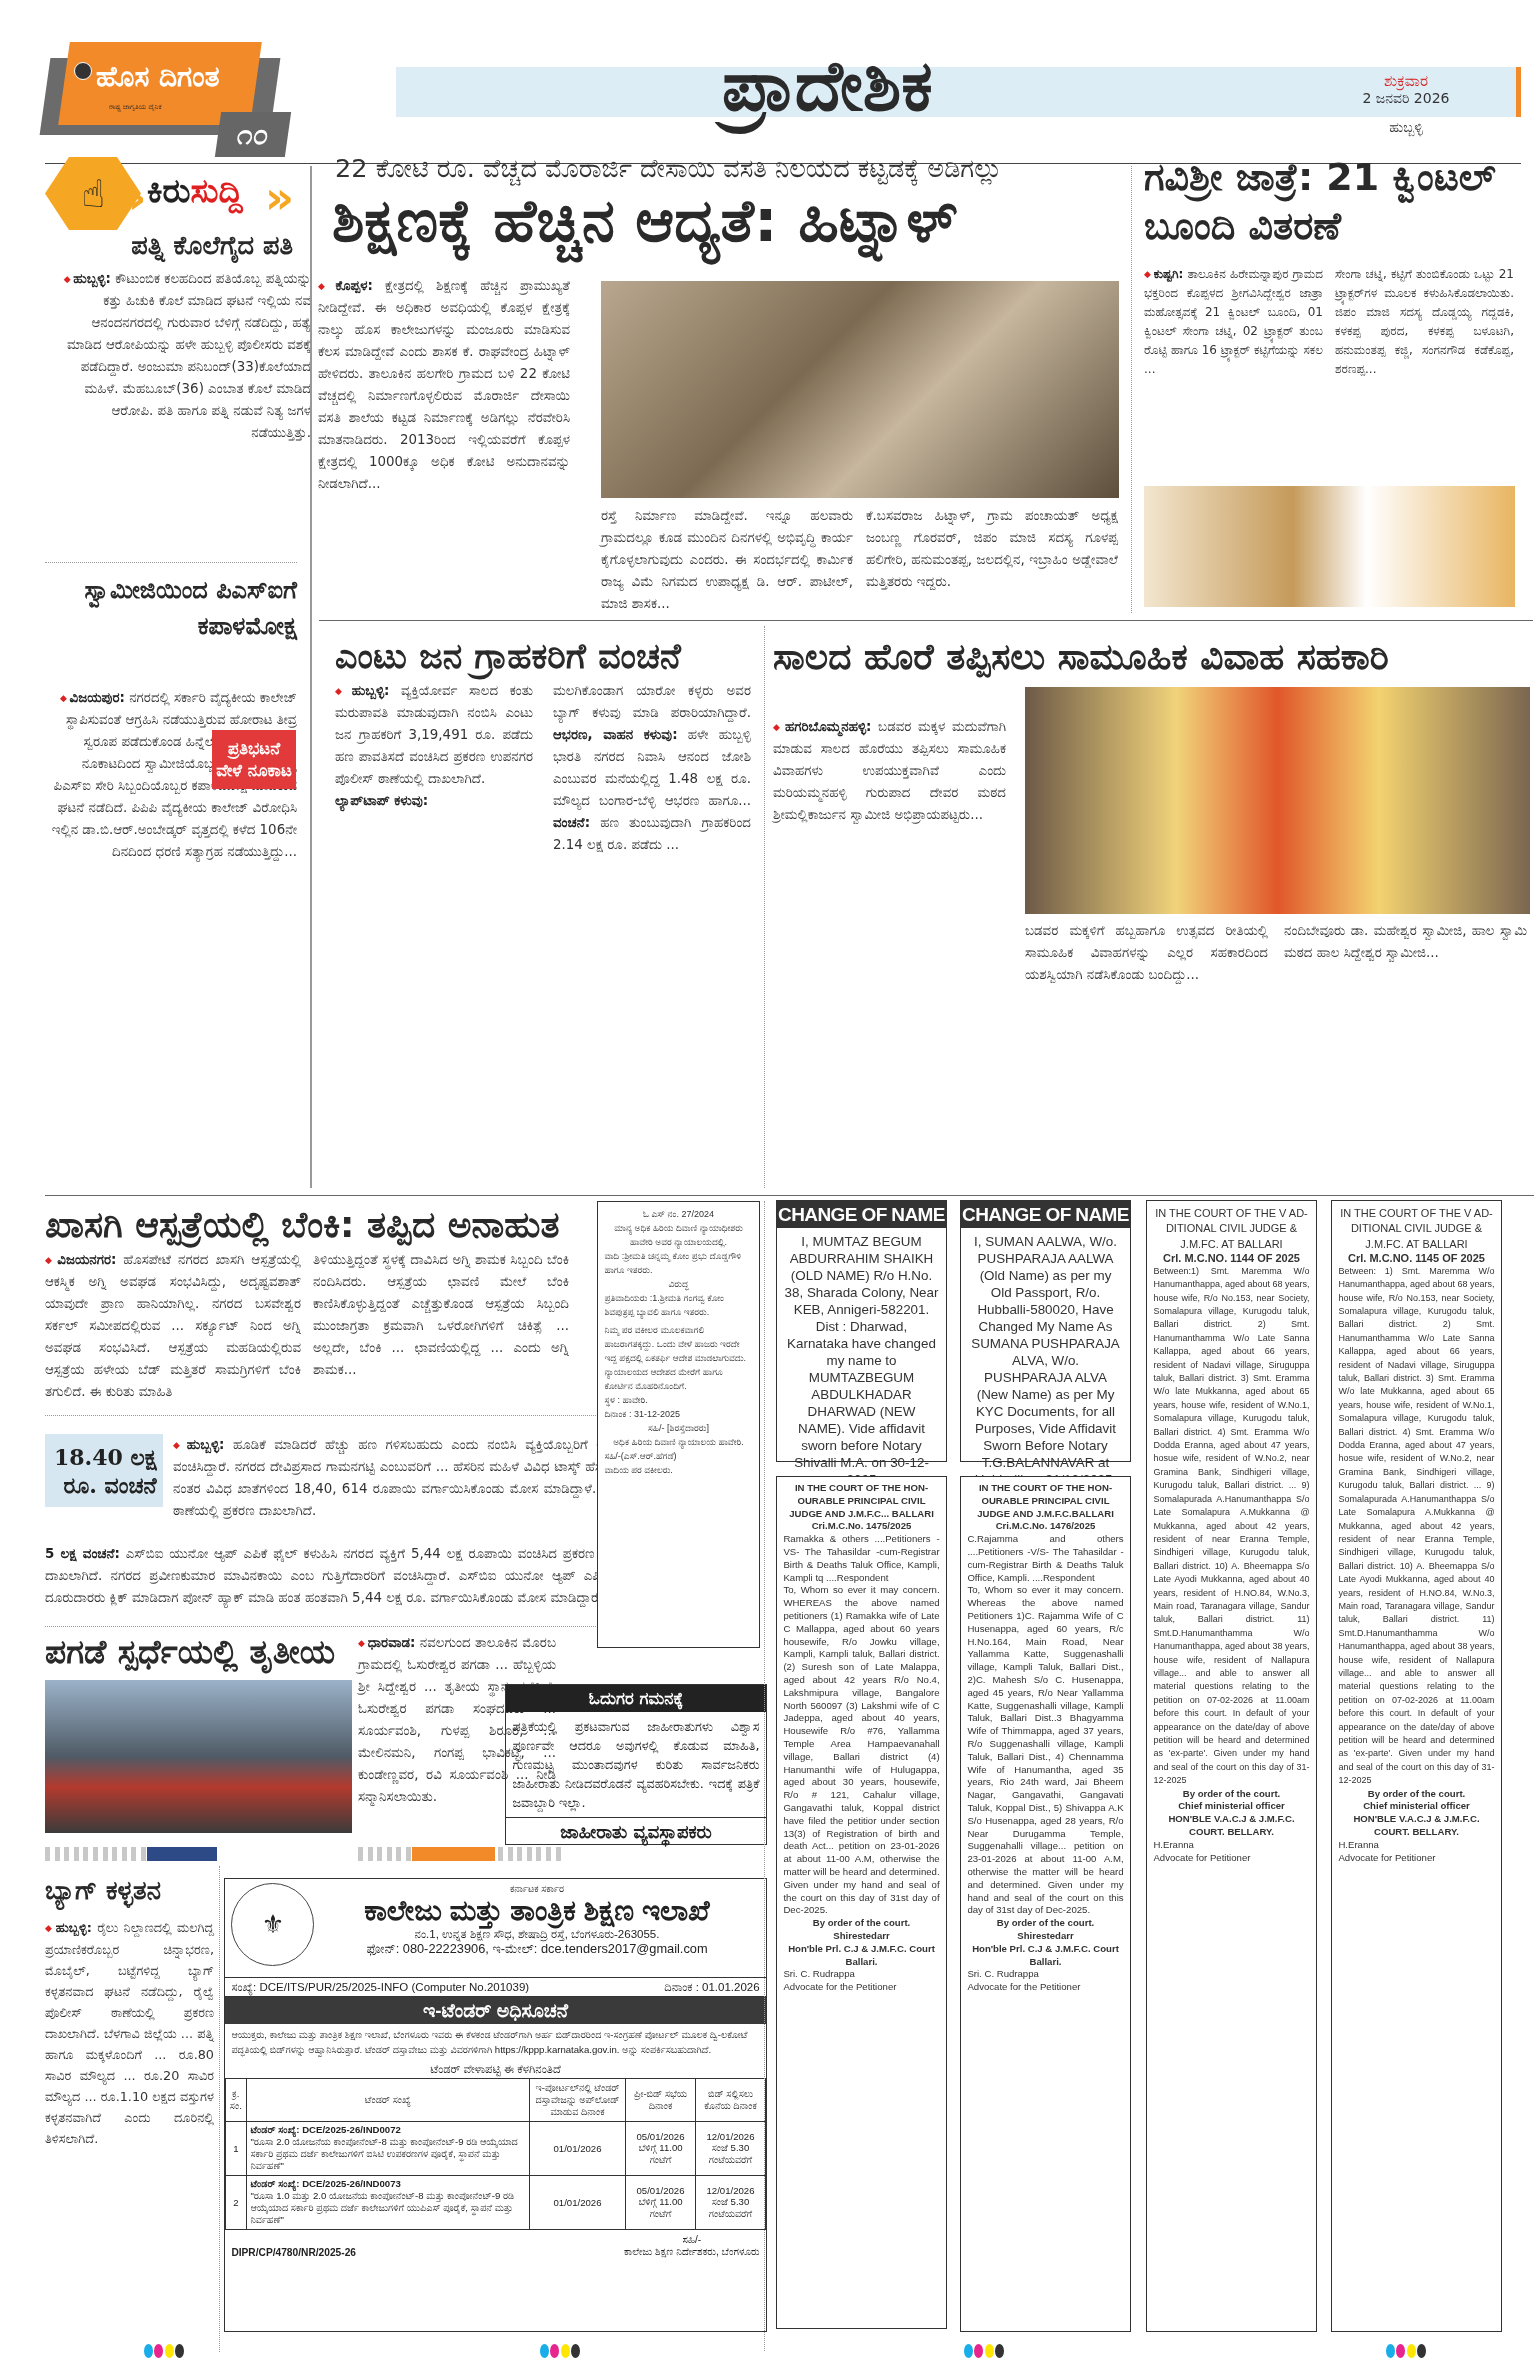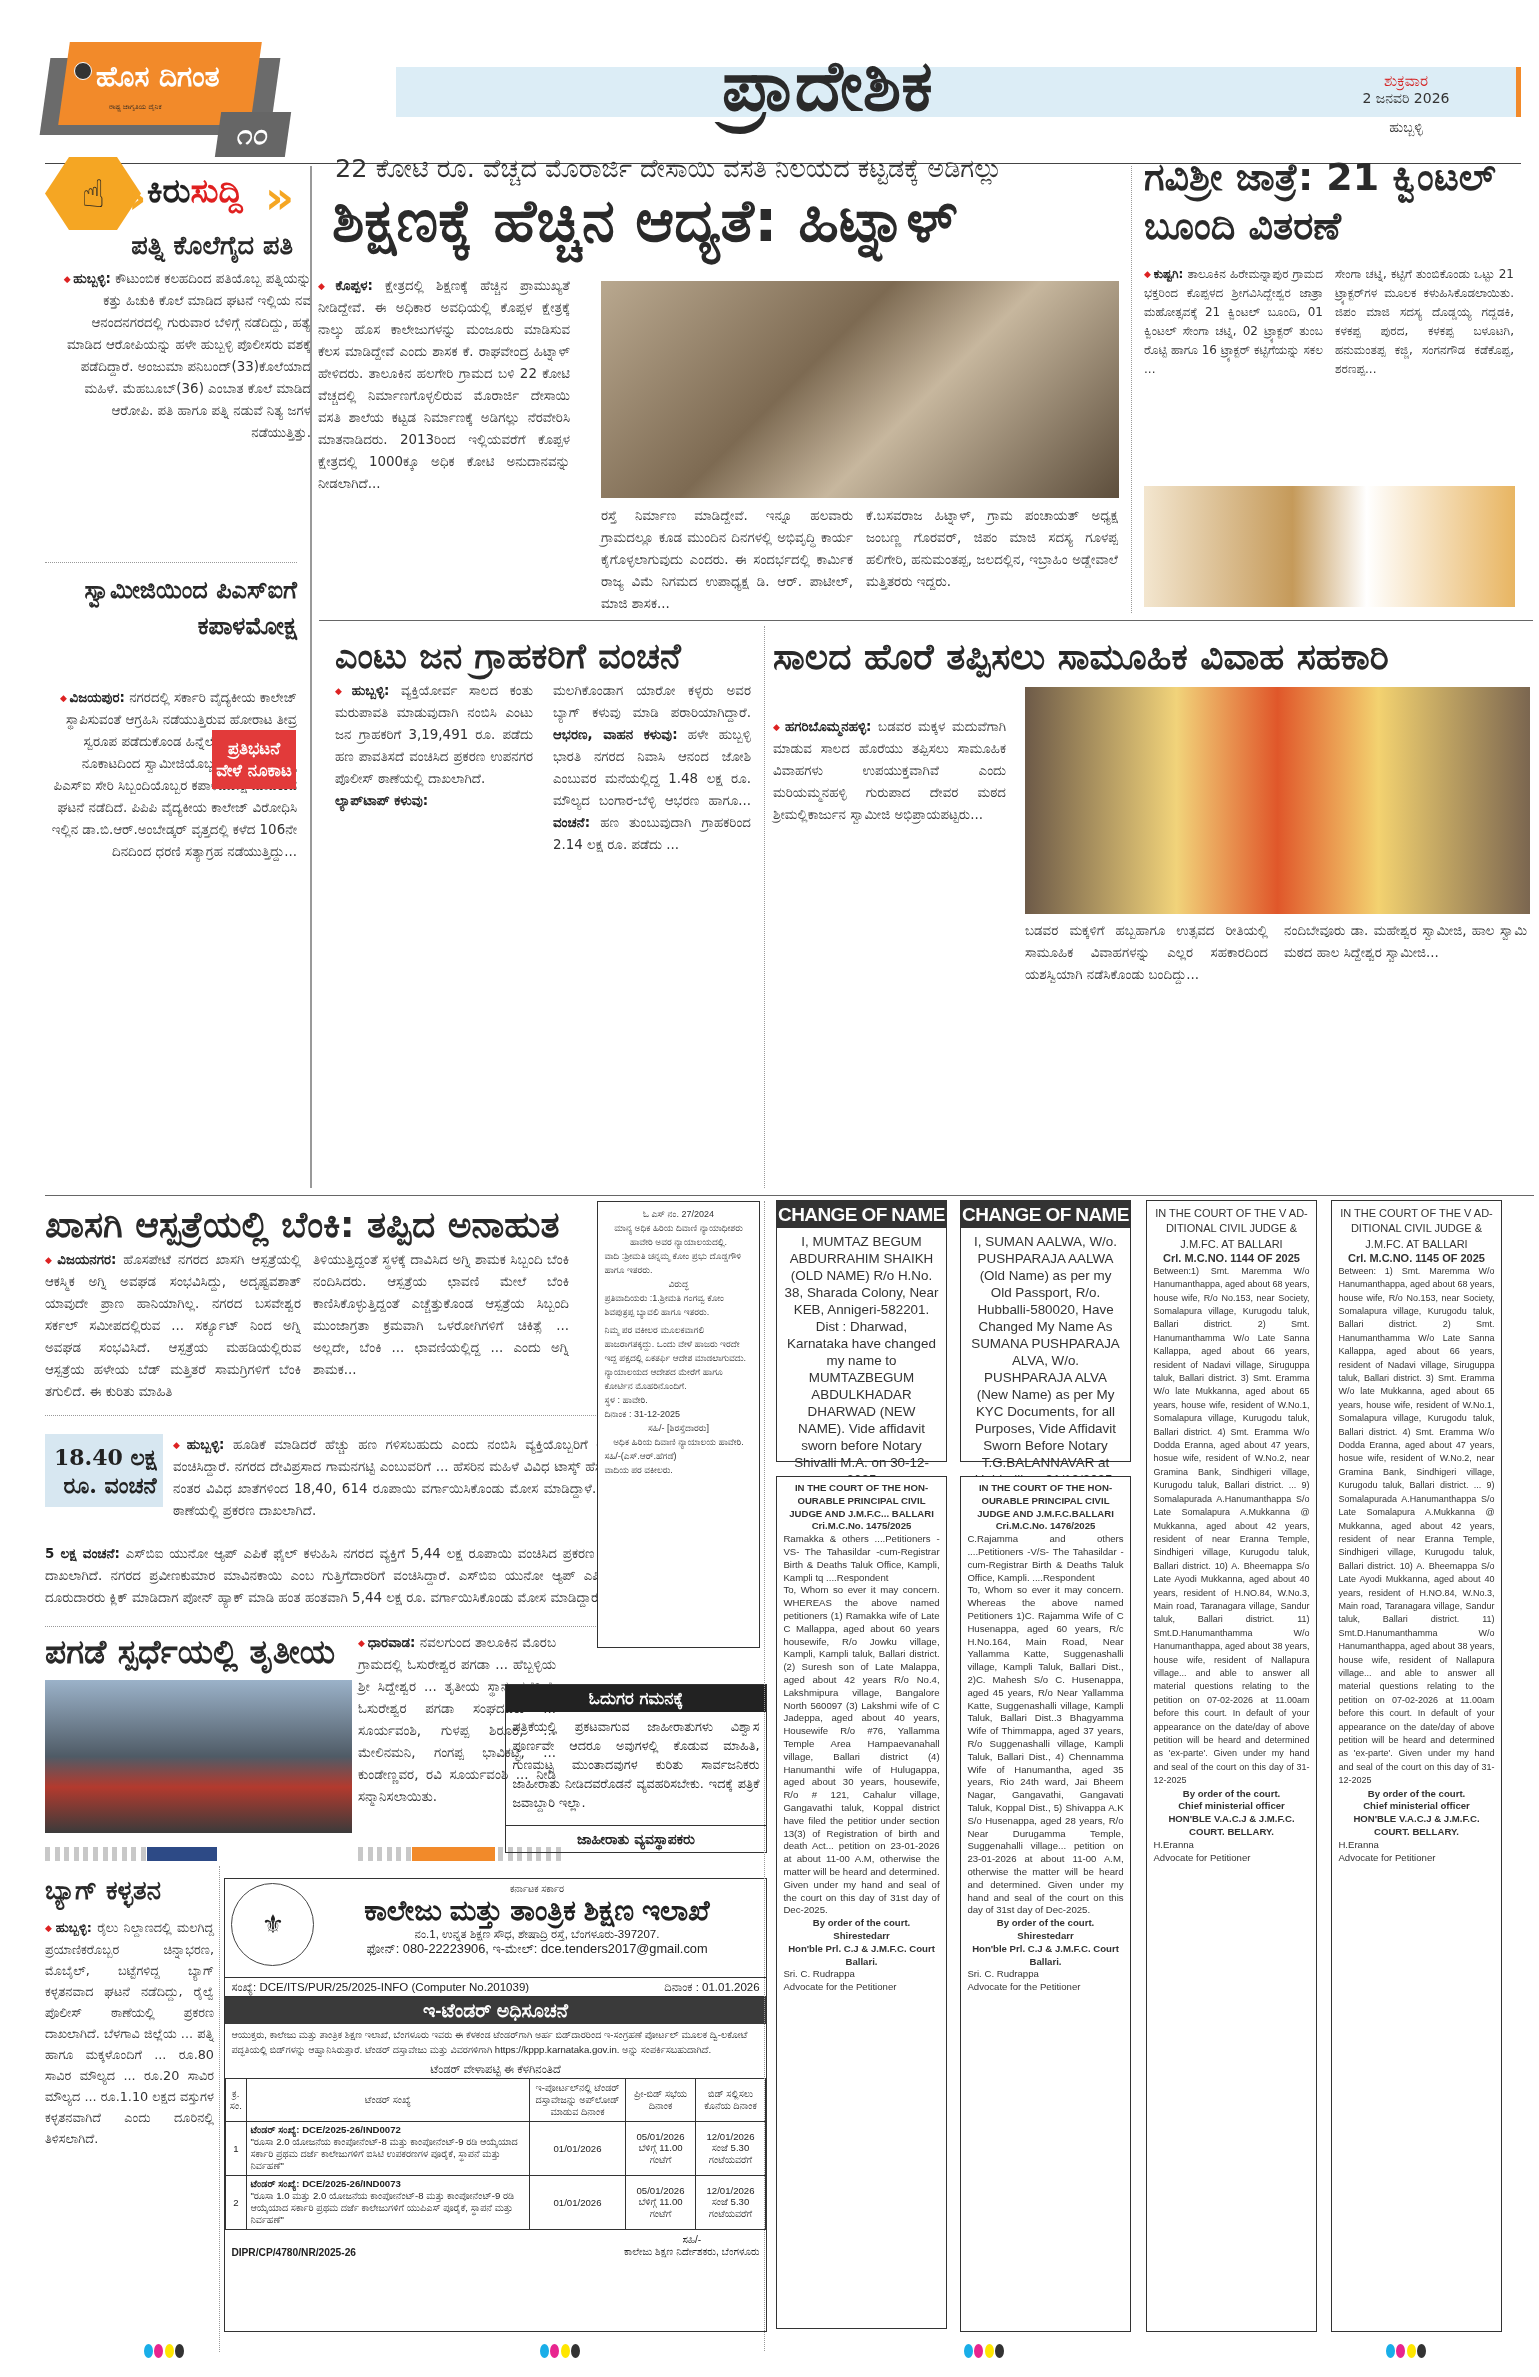"ಜಾಹೀರಾತು ವ್ಯವಸ್ಥಾಪಕರು" .disclaimer .df { font-size: 14px -> 18px; margin-top: 8px -> none }
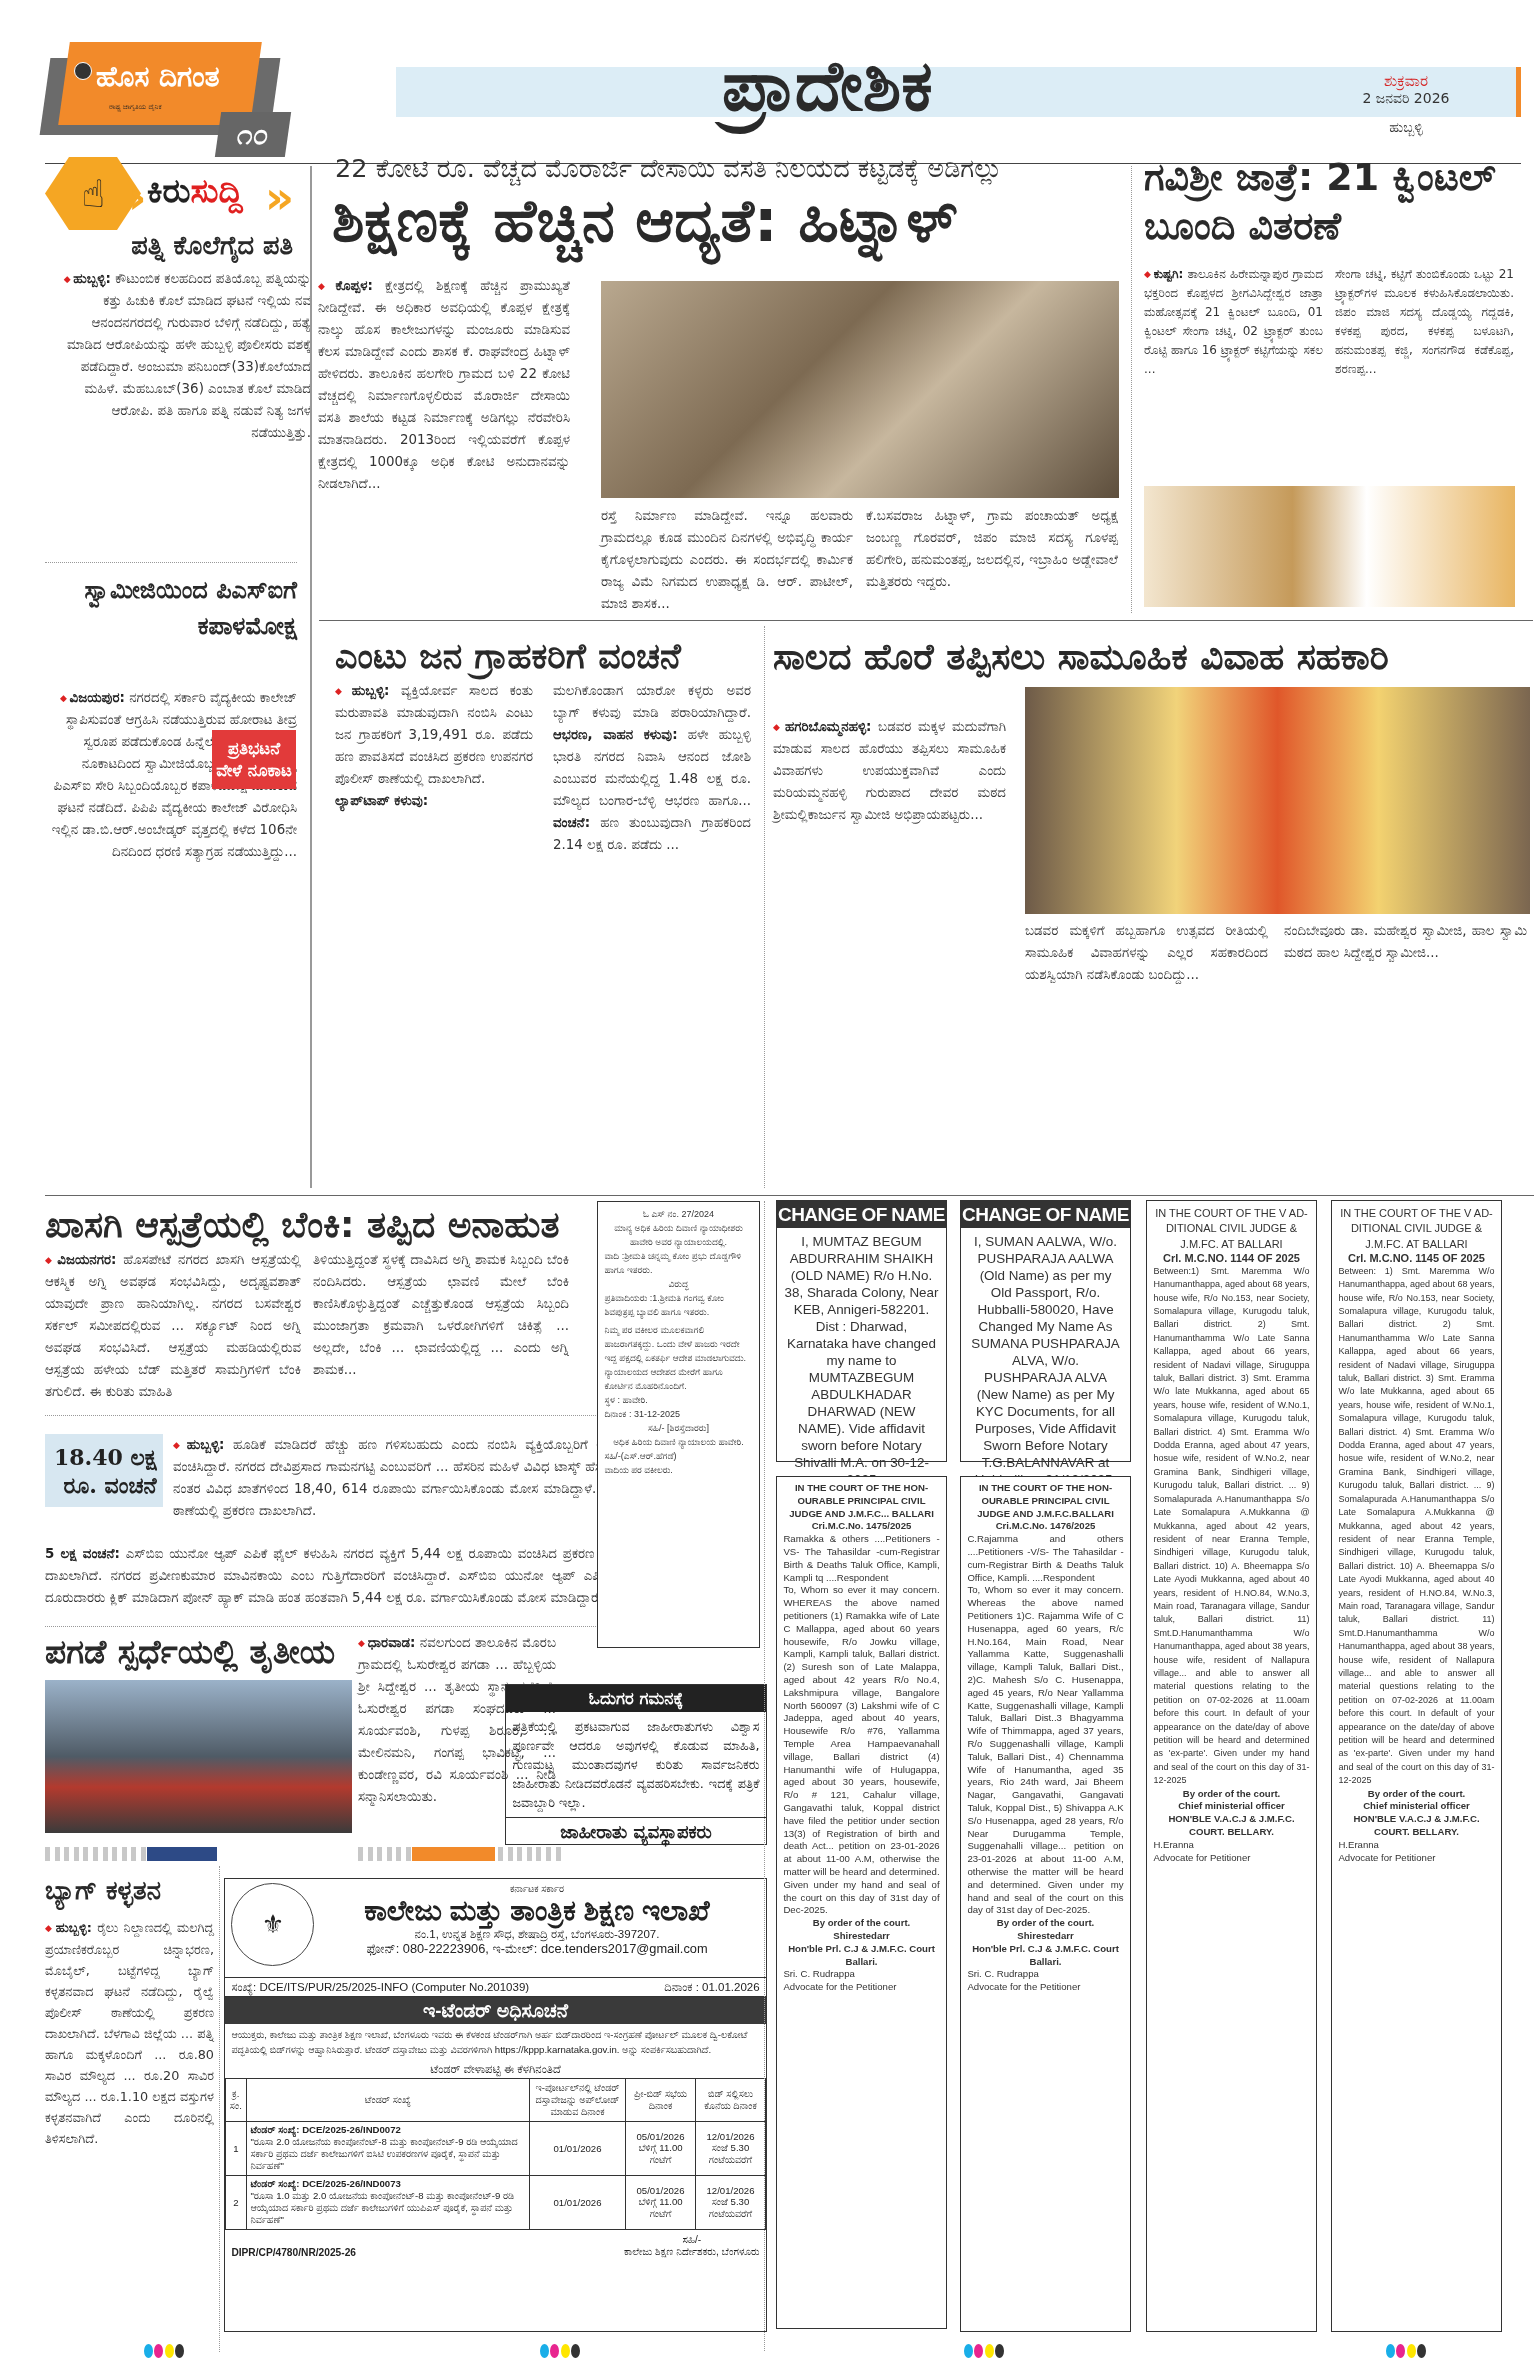"ನಂ.1, ಉನ್ನತ ಶಿಕ್ಷಣ ಸೌಧ, ಶೇಷಾದ್ರಿ" div { text: ಬೆಂಗಳೂರು-397207 -> ಬೆಂಗಳೂರು-263055 }
